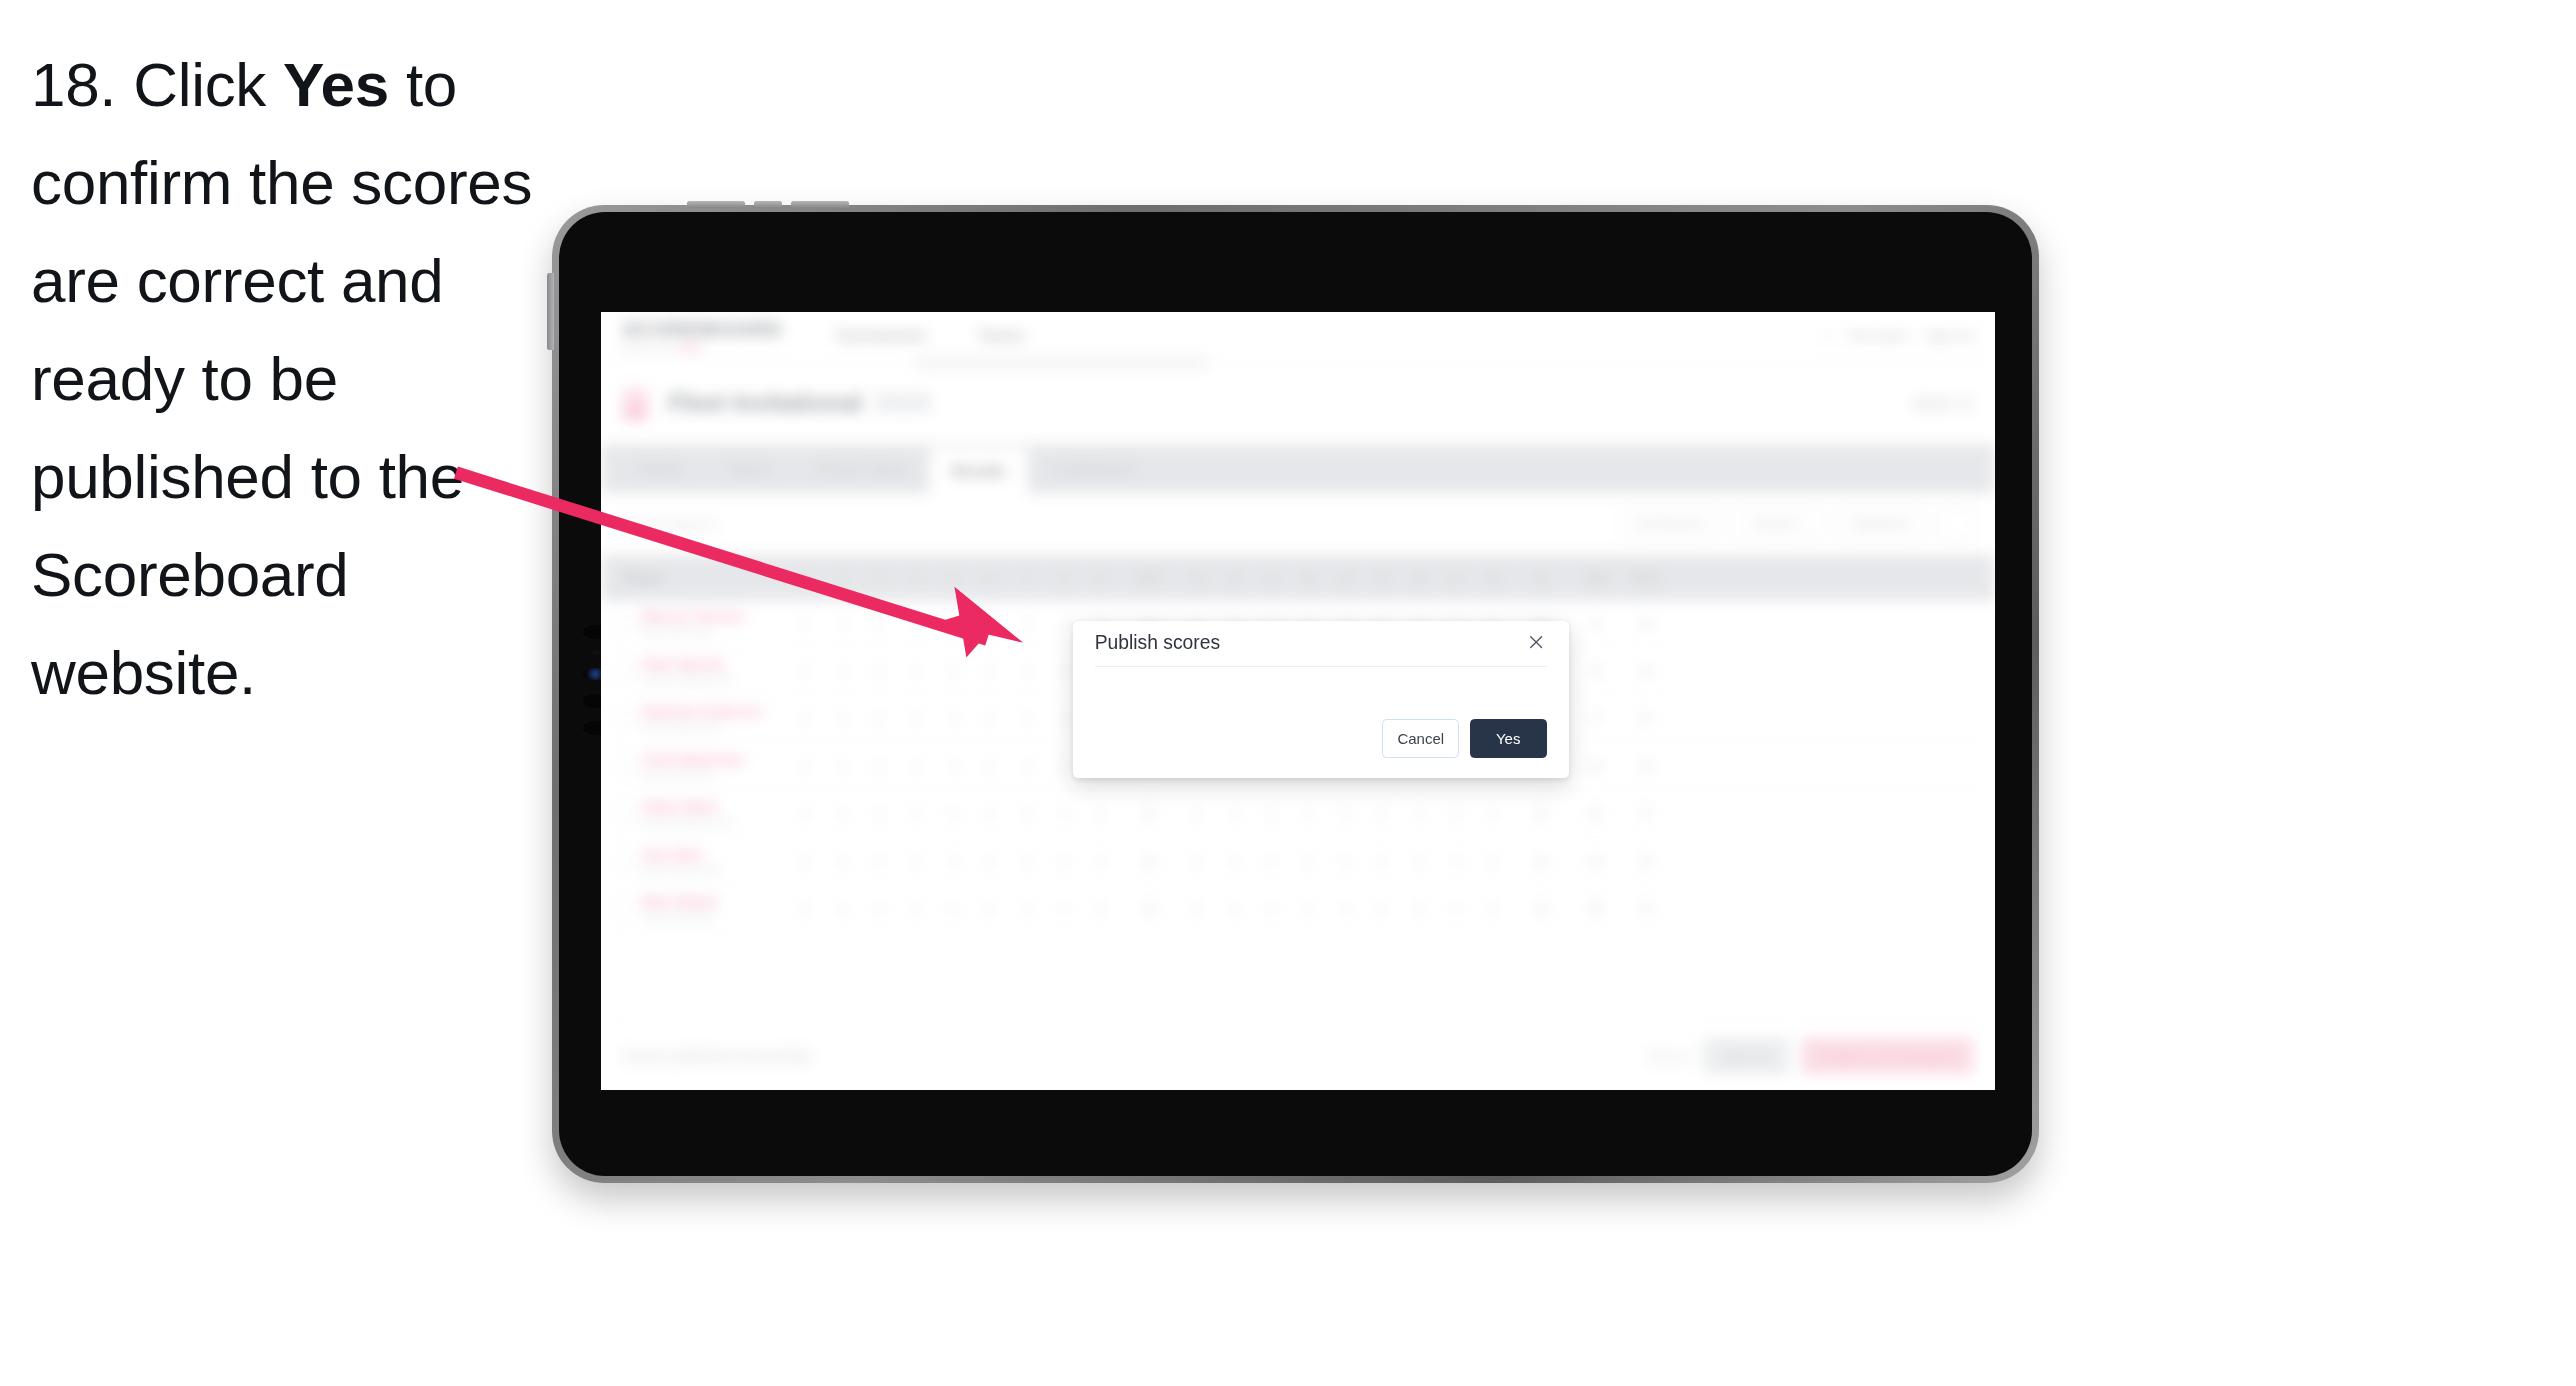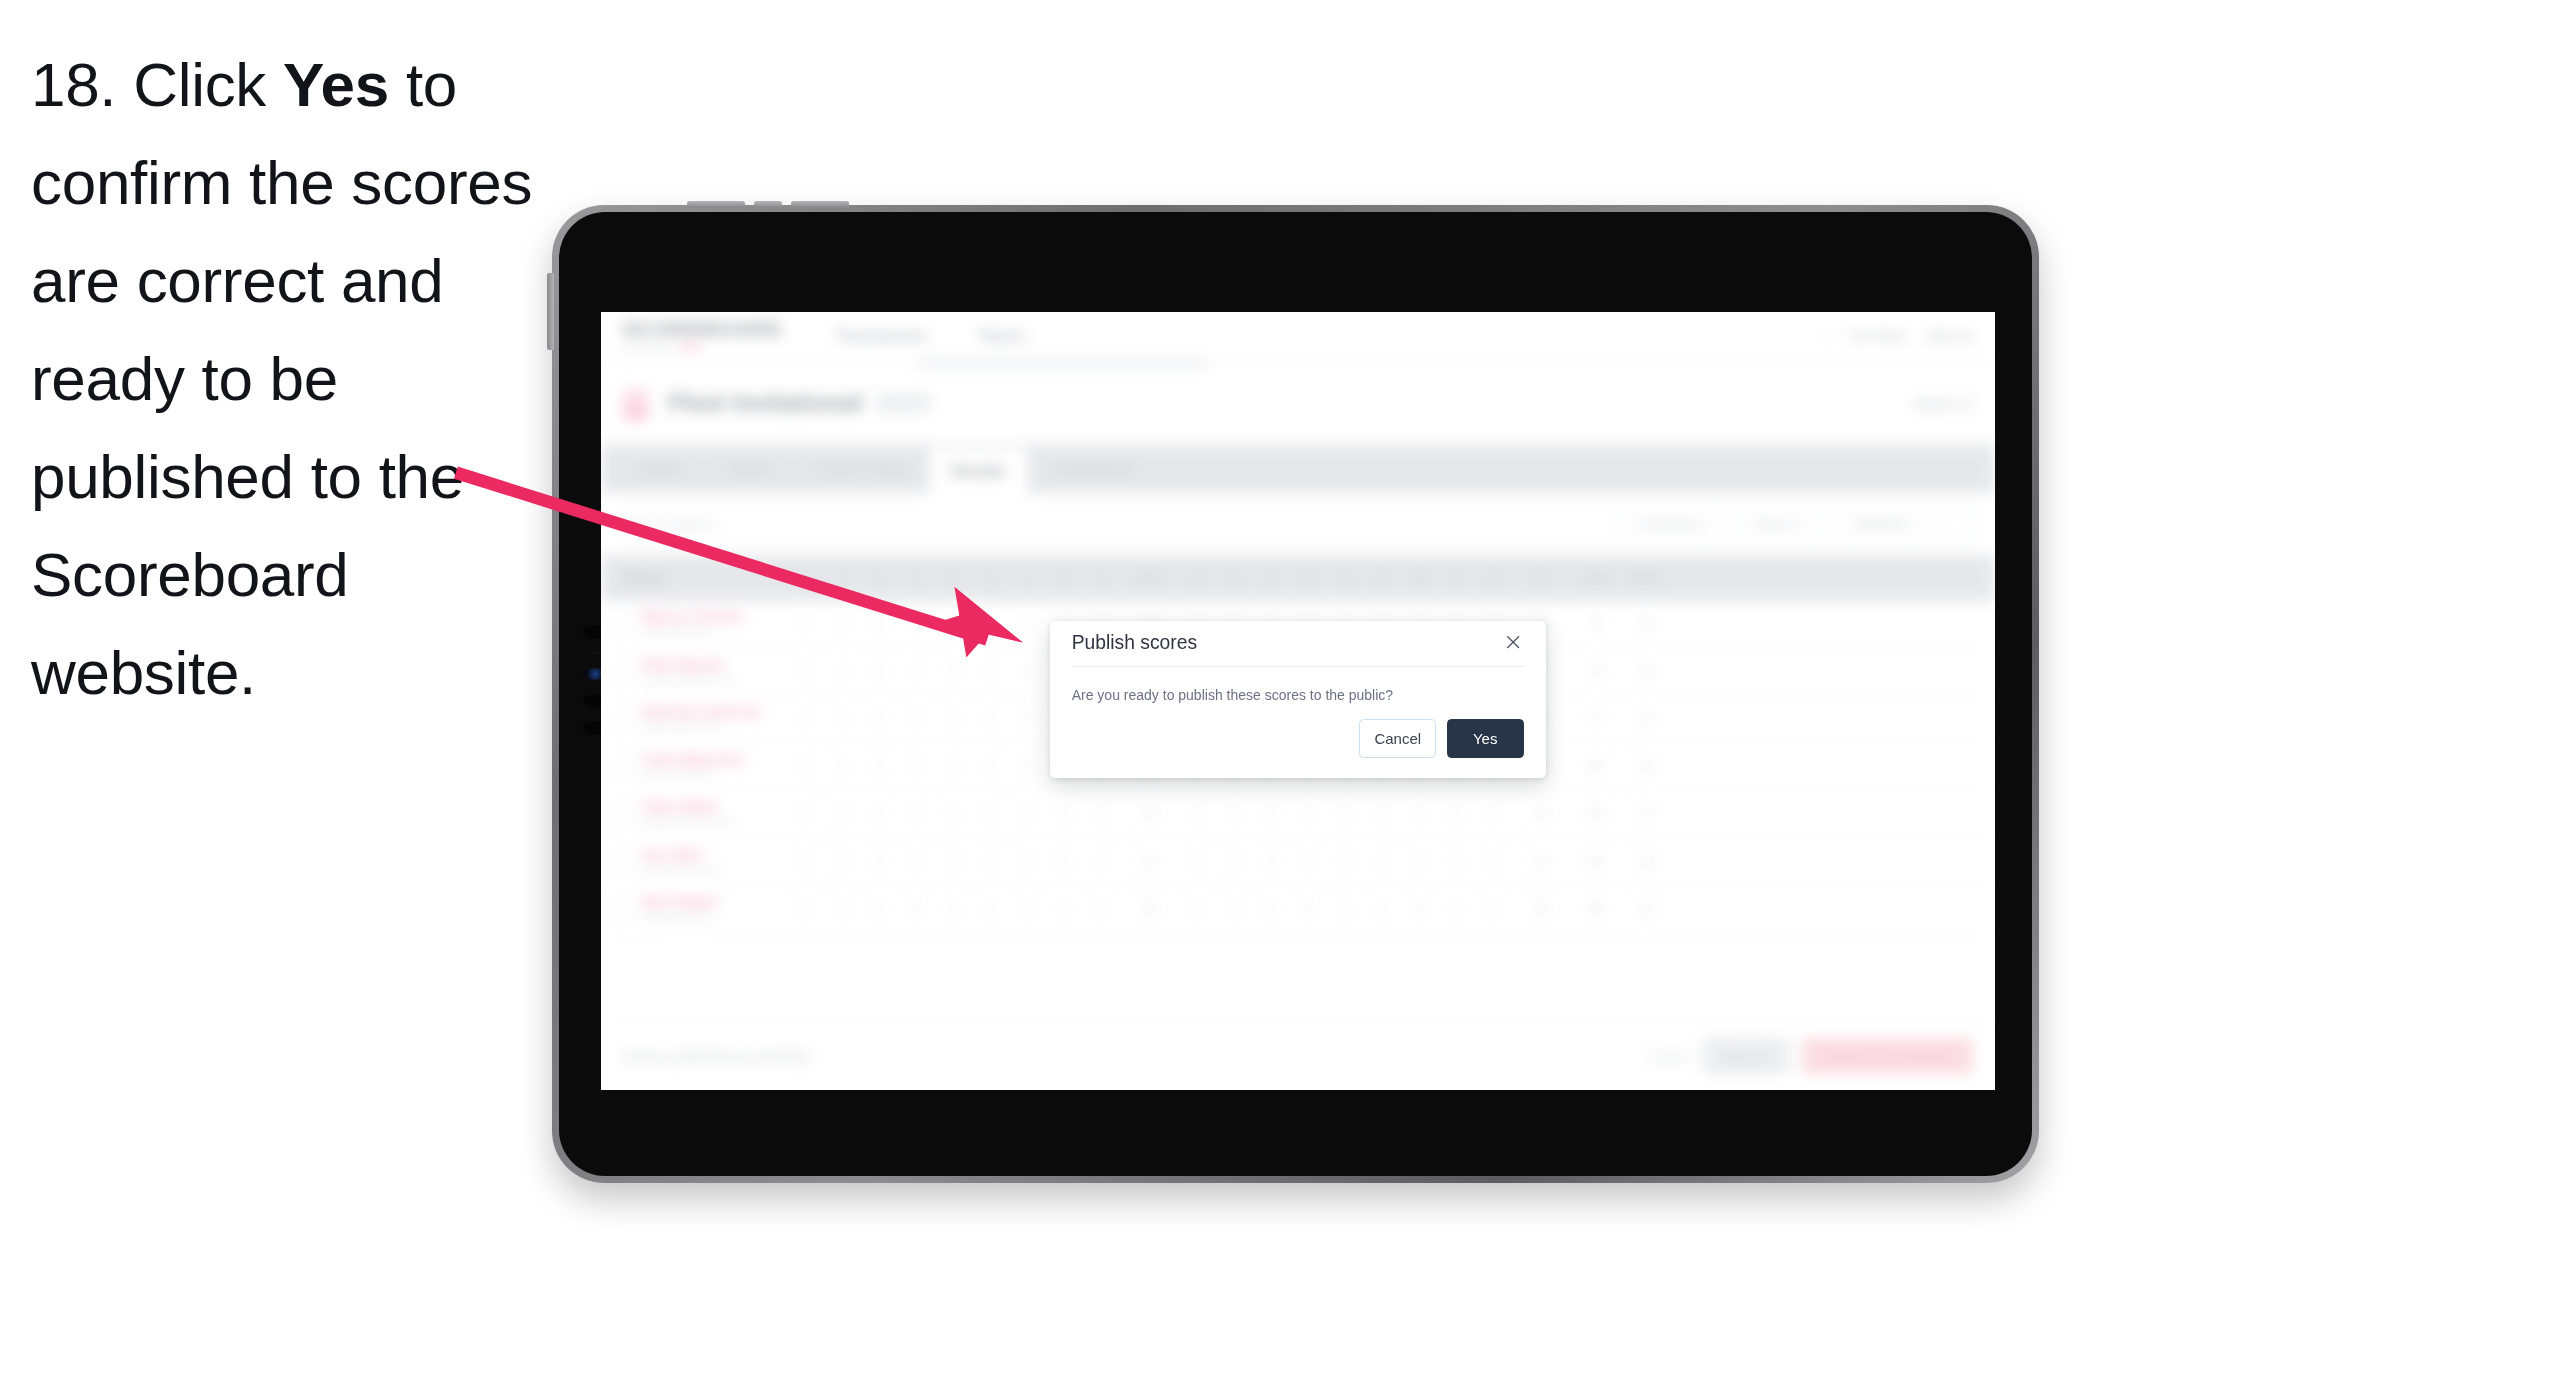"Publish scores" .modal { left: 449px -> 472px }
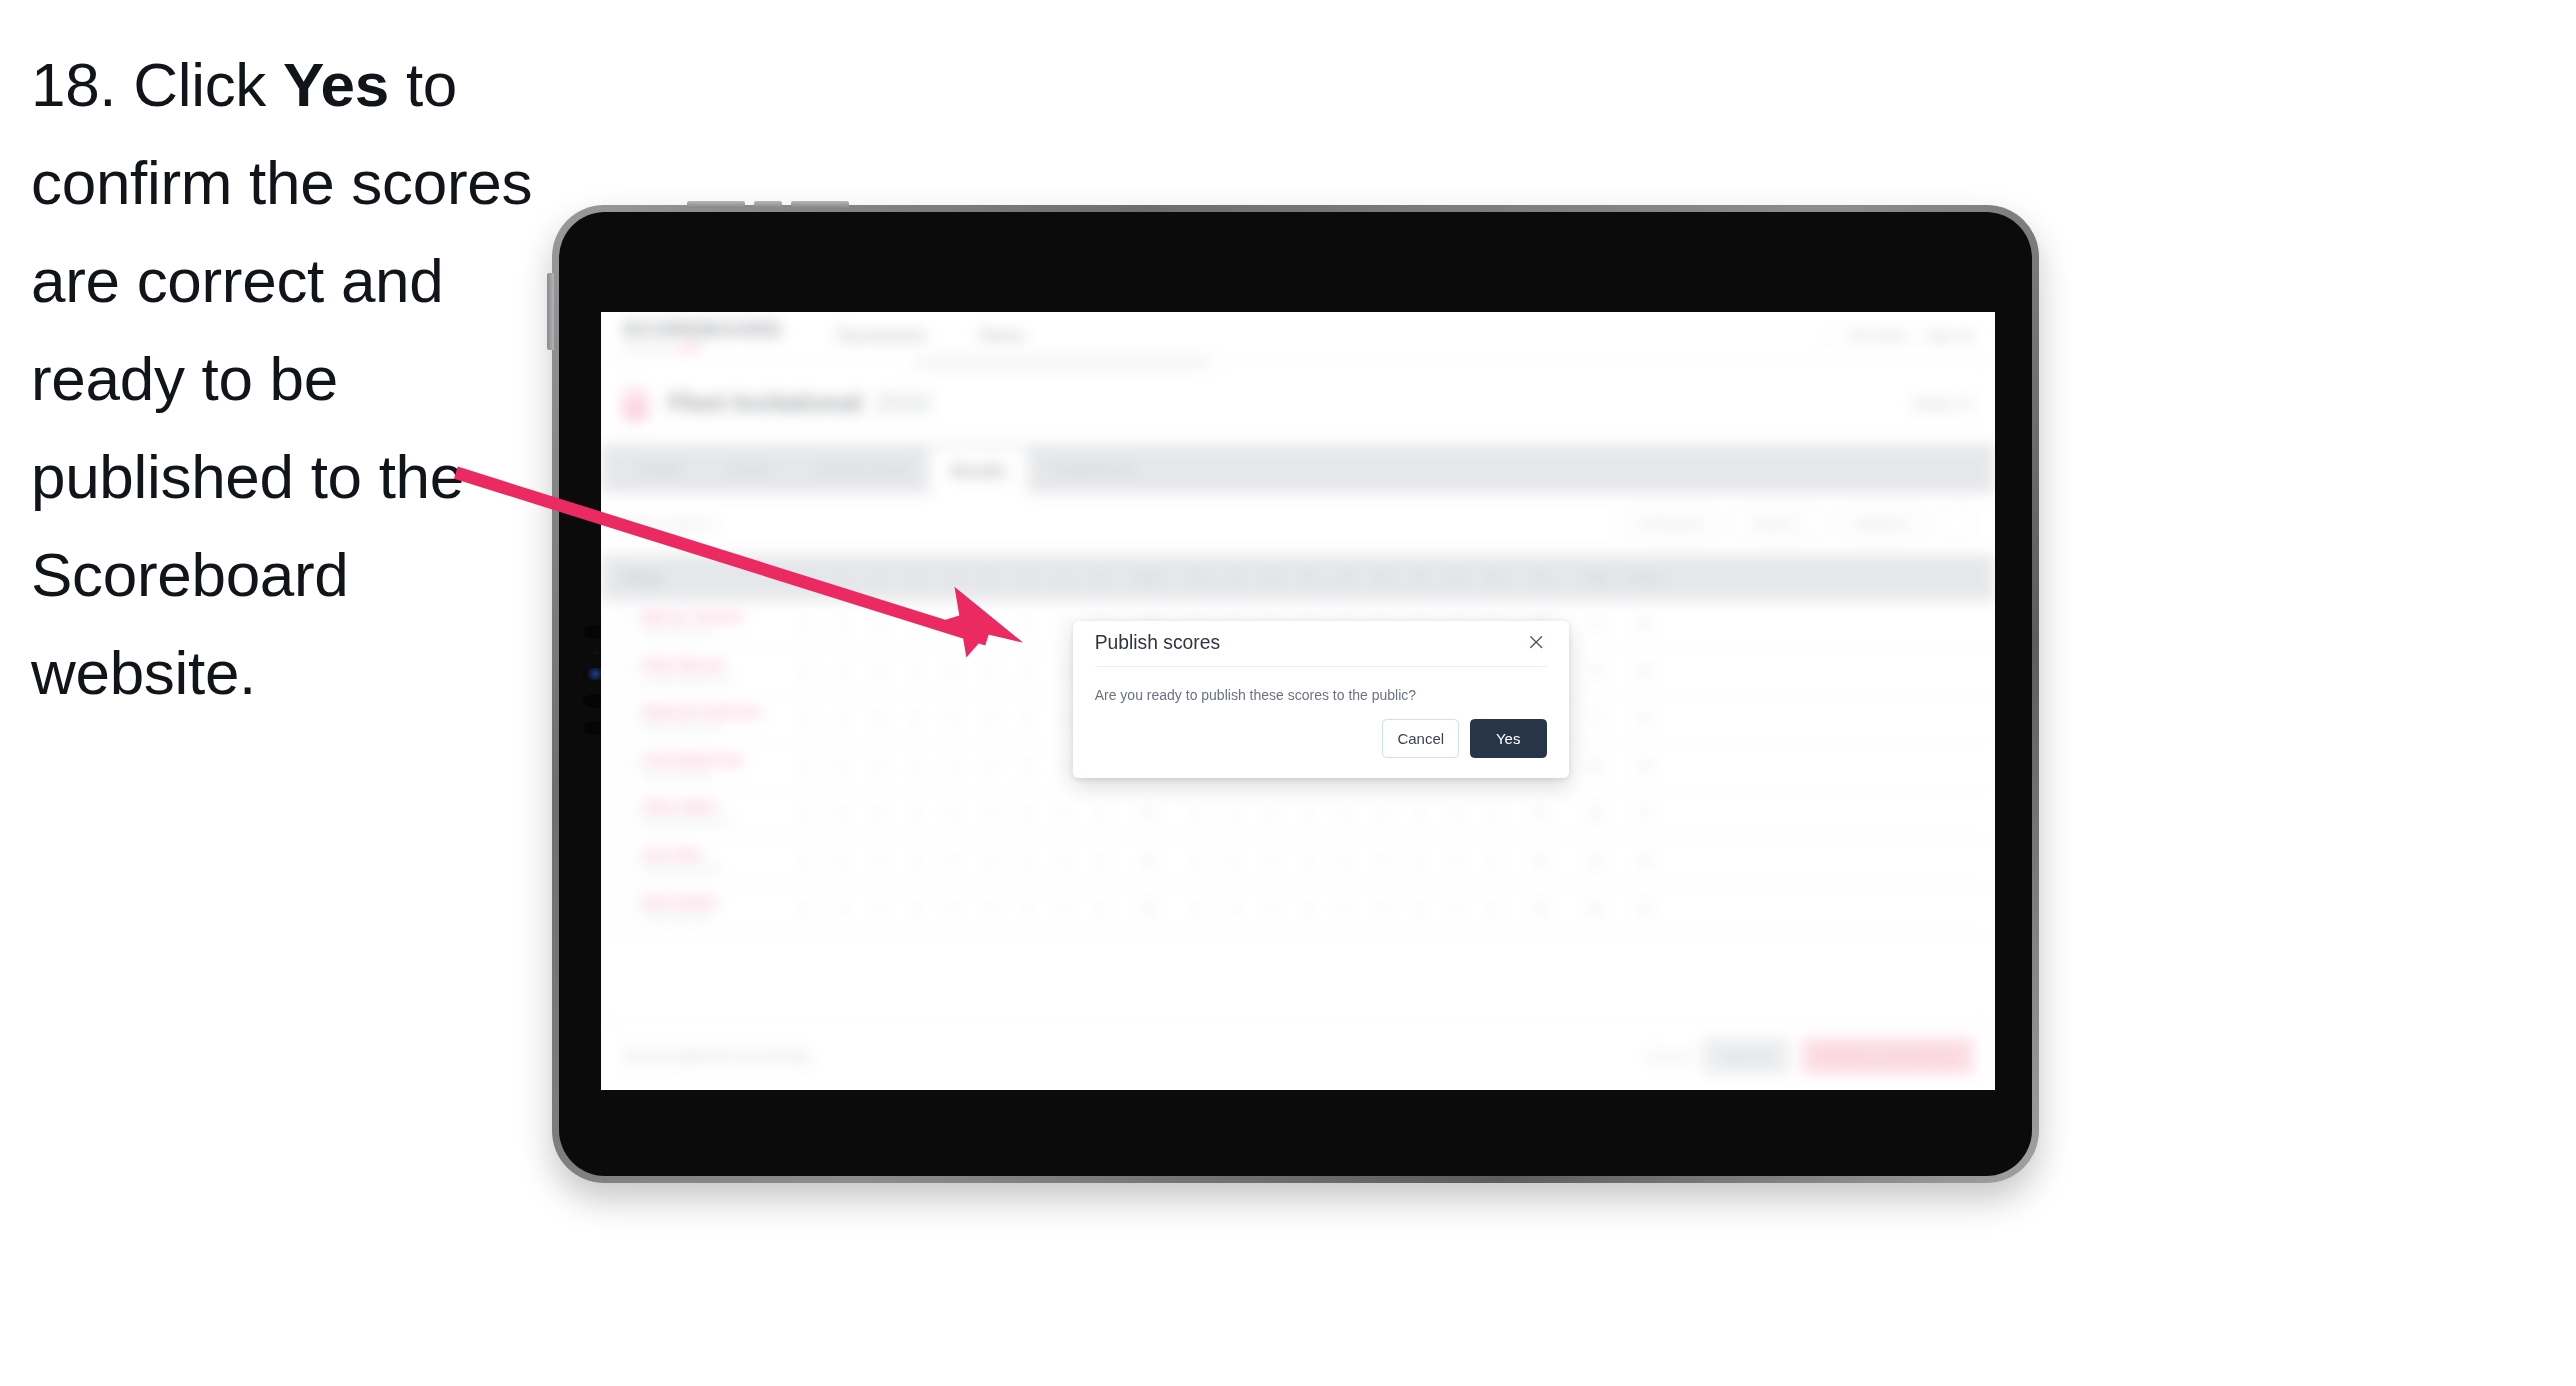"Are you ready to publish" div.modal-body { html: <div>Are you ready to publish these scores to the public?</div> -> none }
